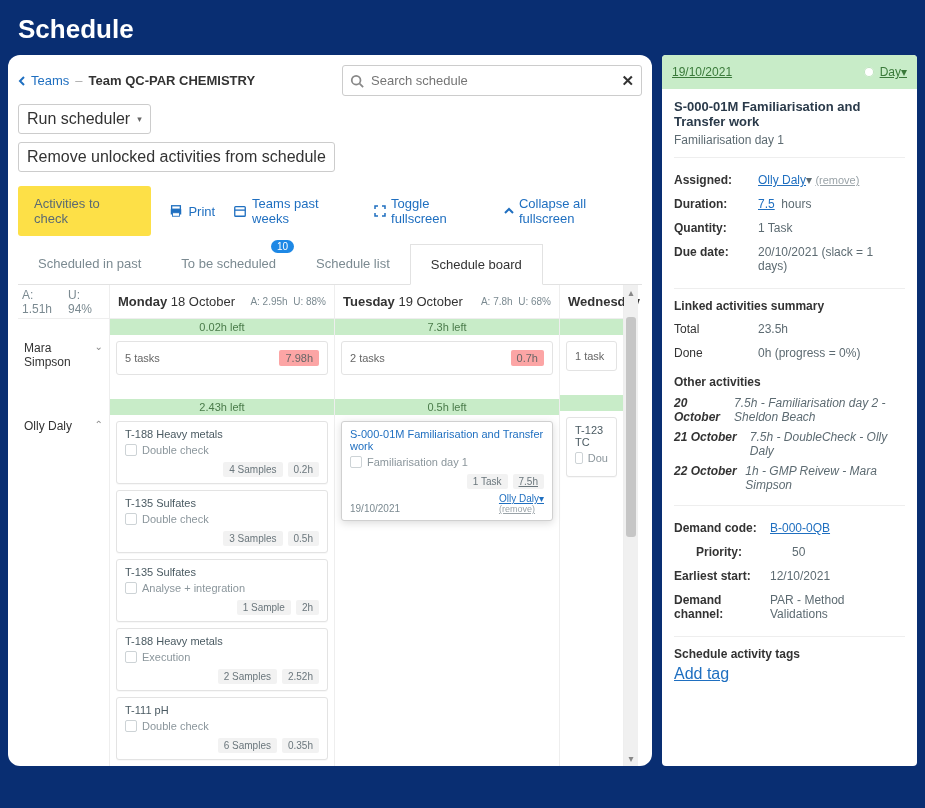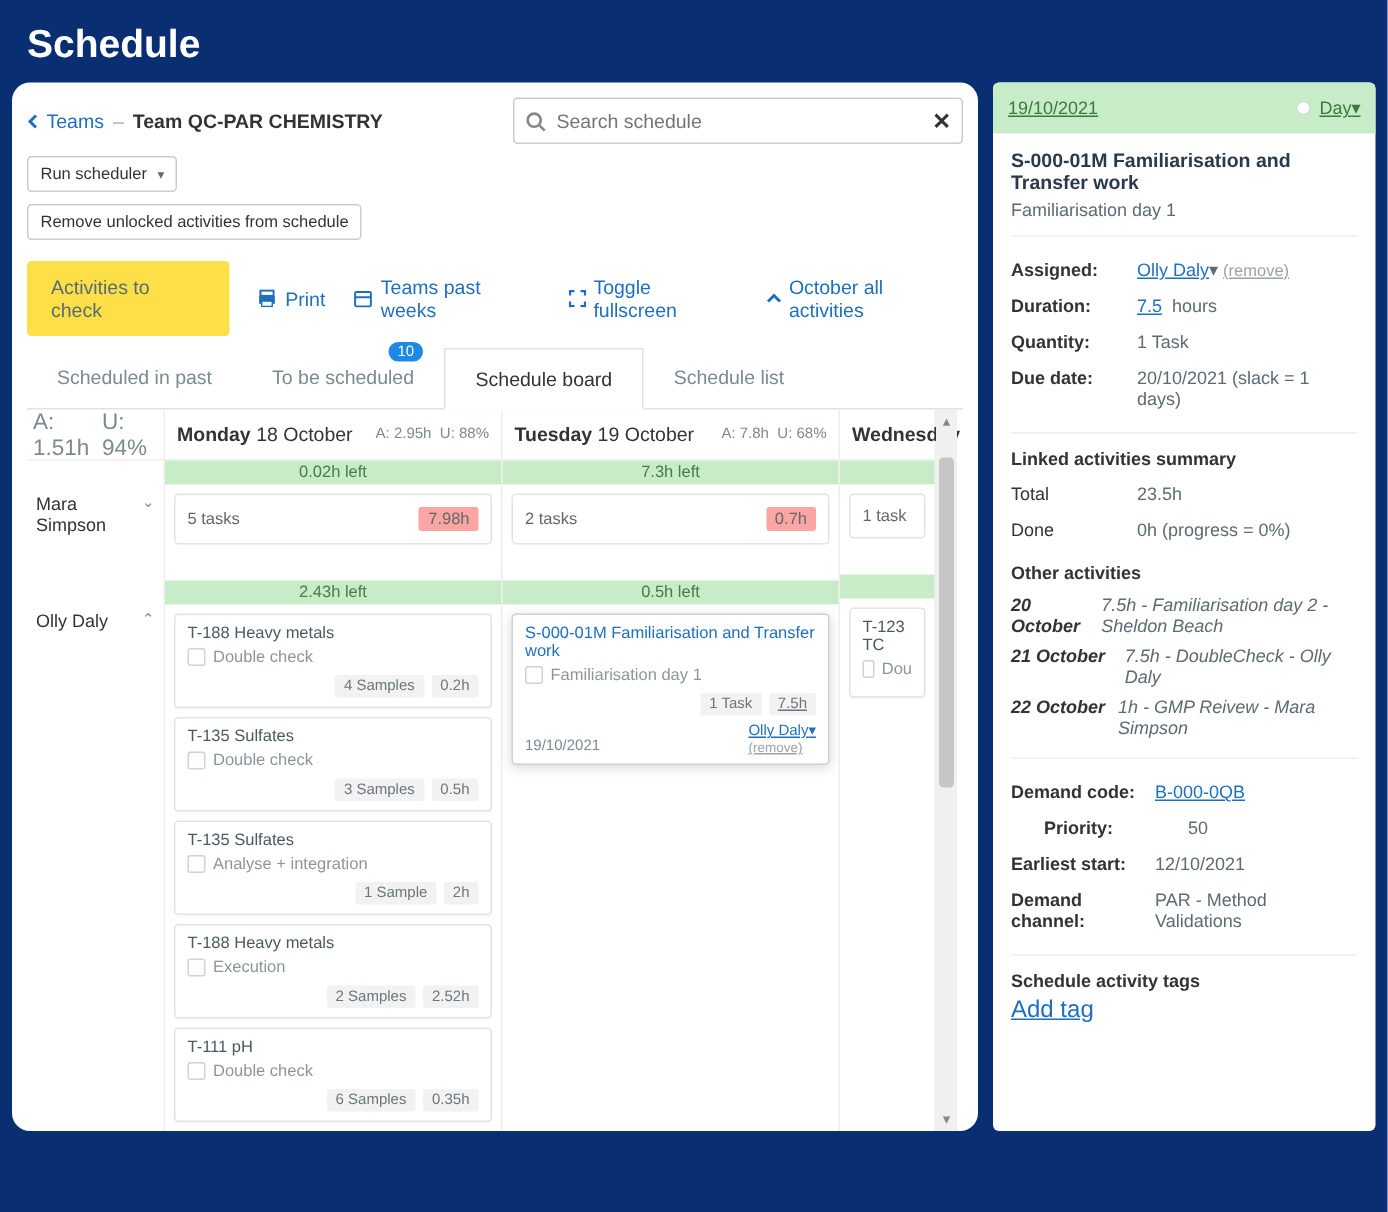"Run scheduler" .btn { font-size: 11px -> 16px }
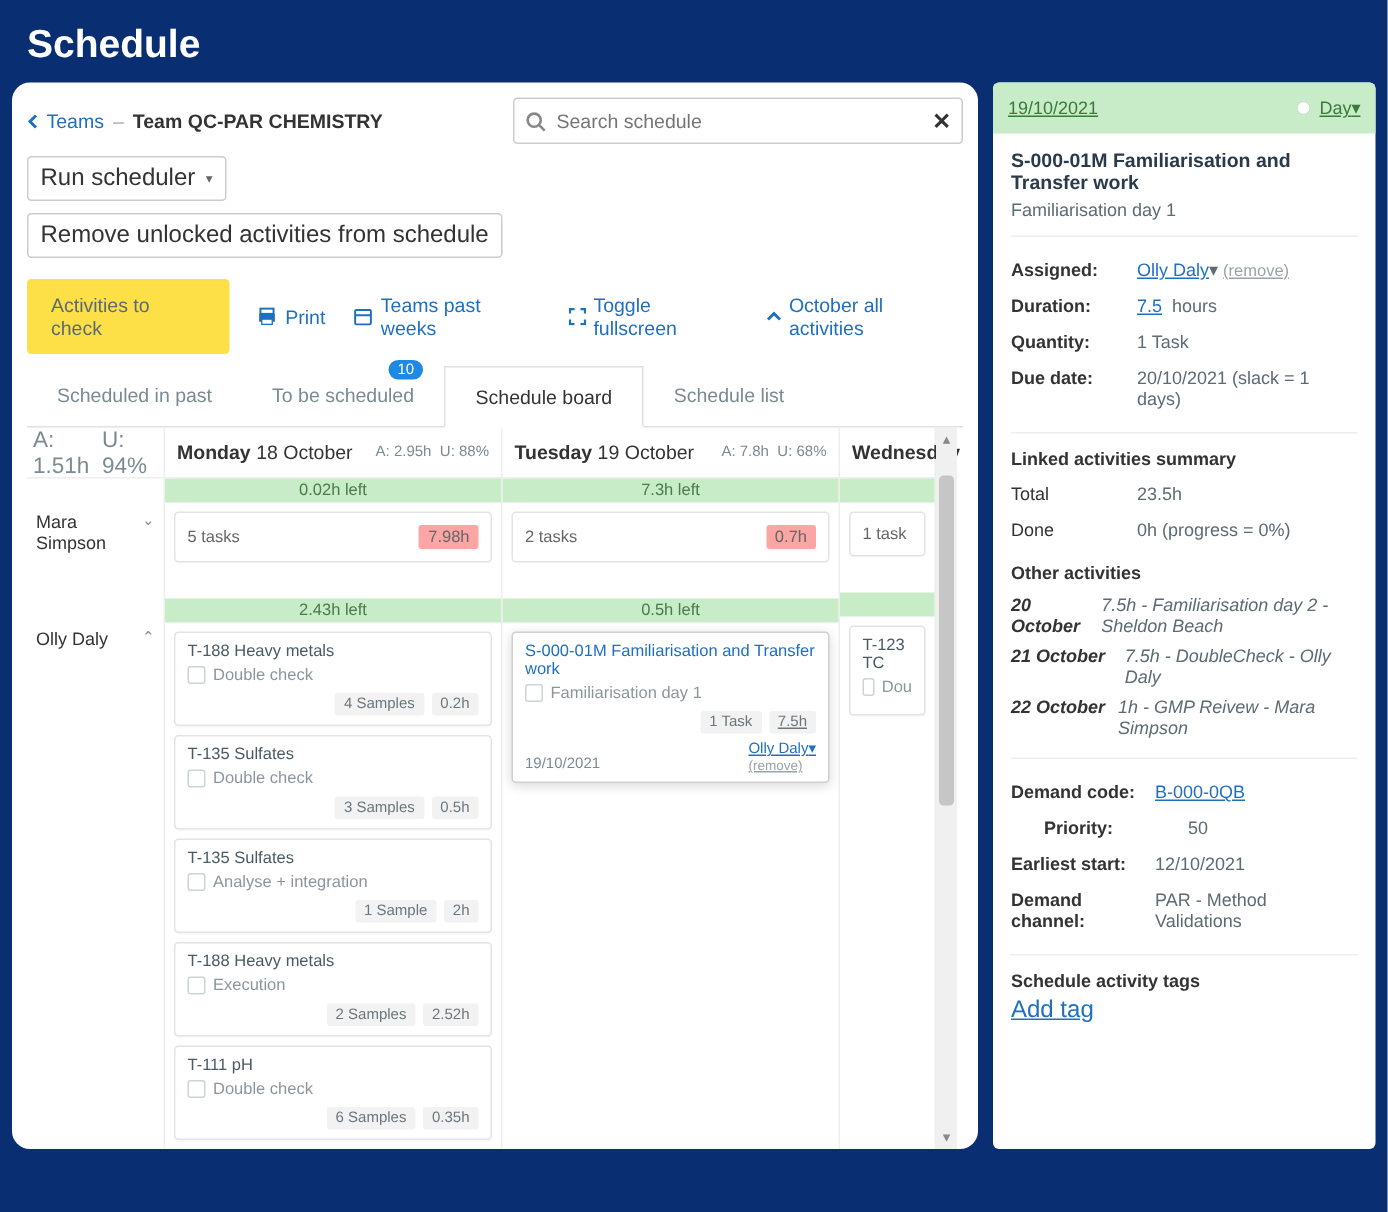"October all activities" span { text: October all activities -> Collapse all fullscreen }
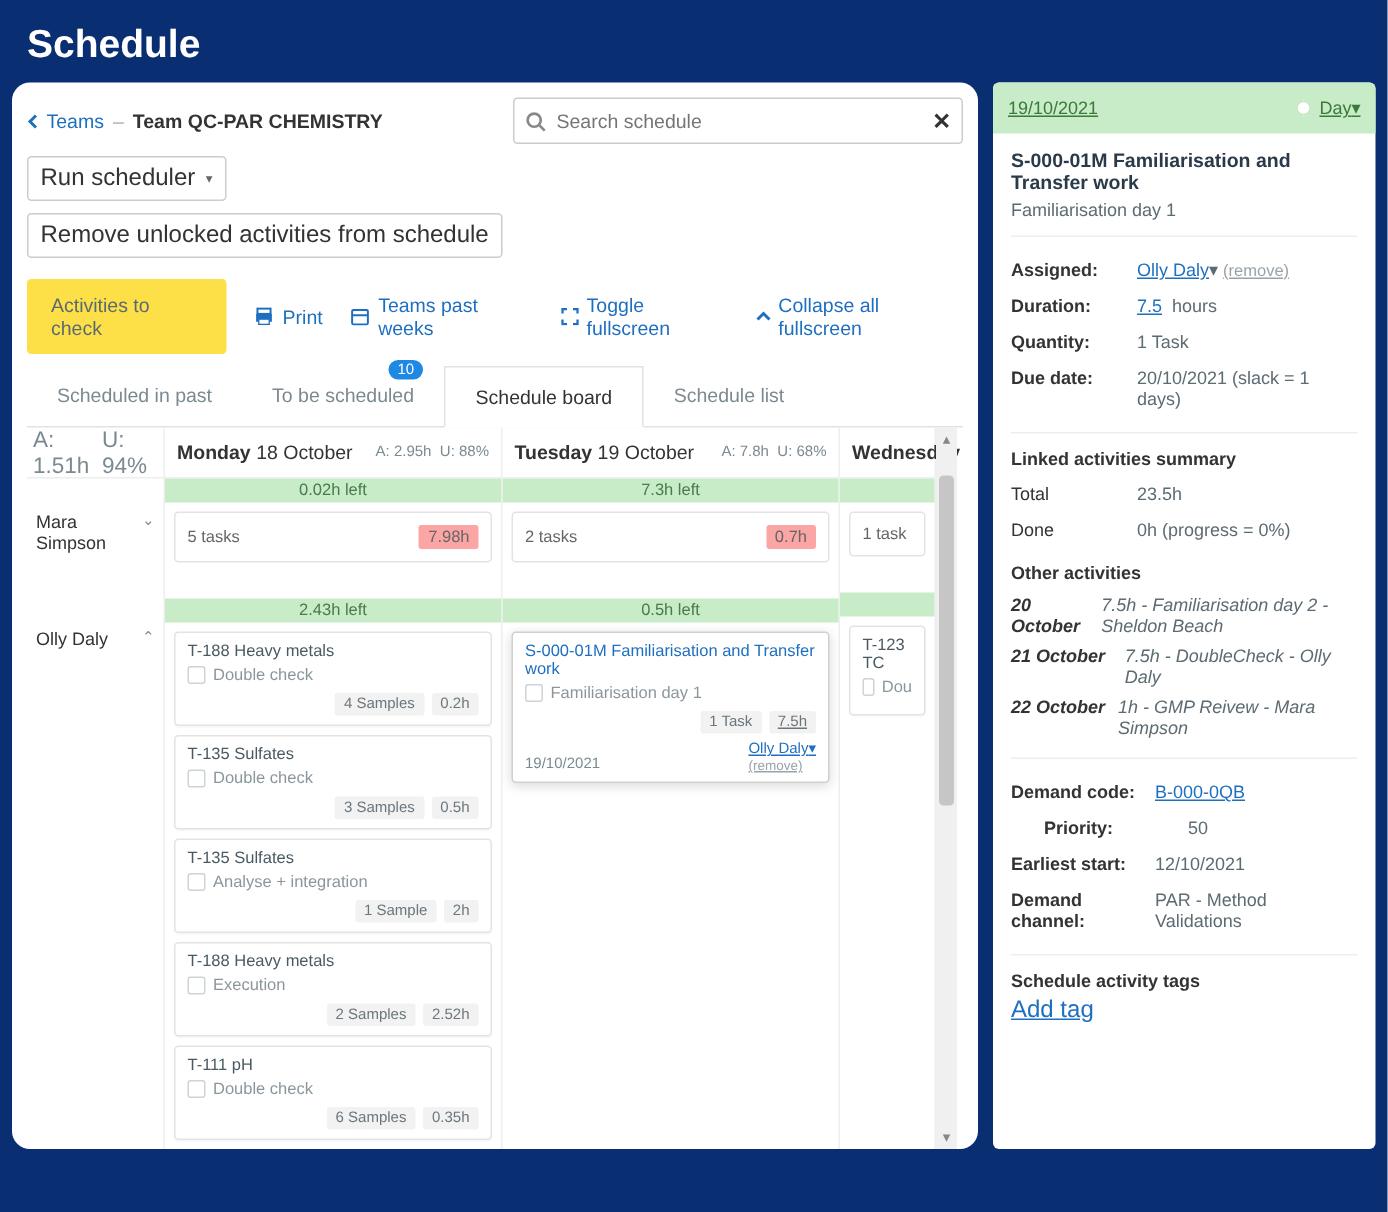"10" .tab .badge { right: 14px -> 2px }
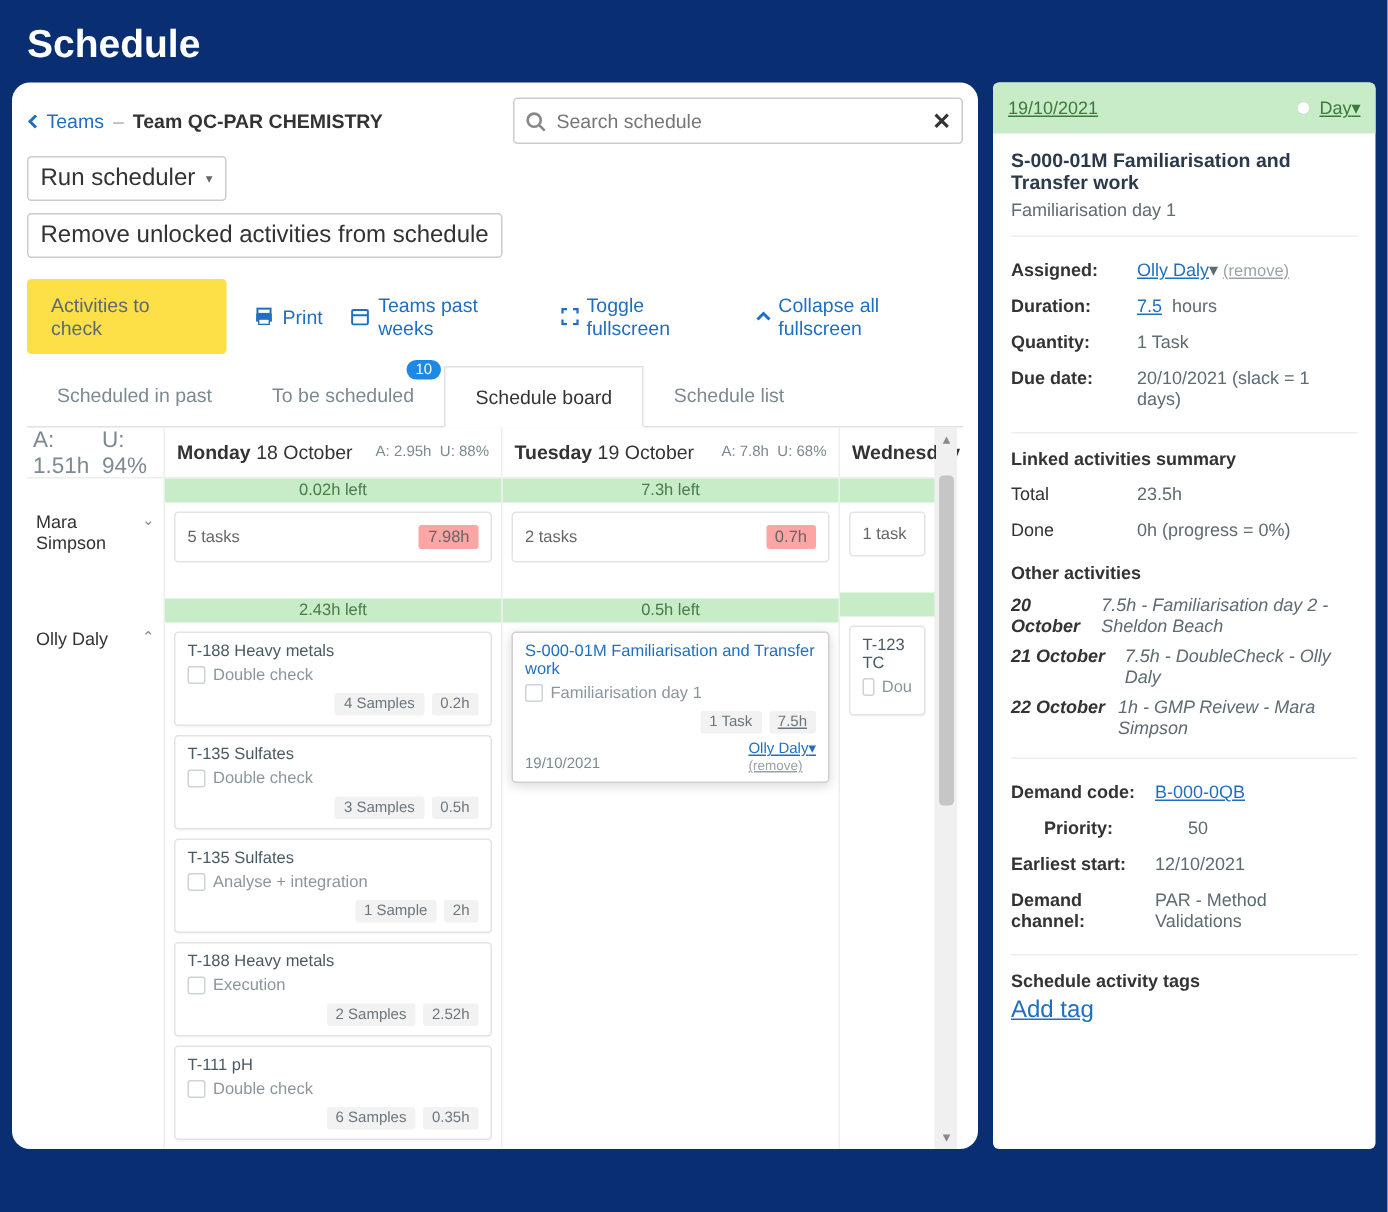"Schedule board" div.tab { order: before "Schedule list" -> after "Schedule list" }
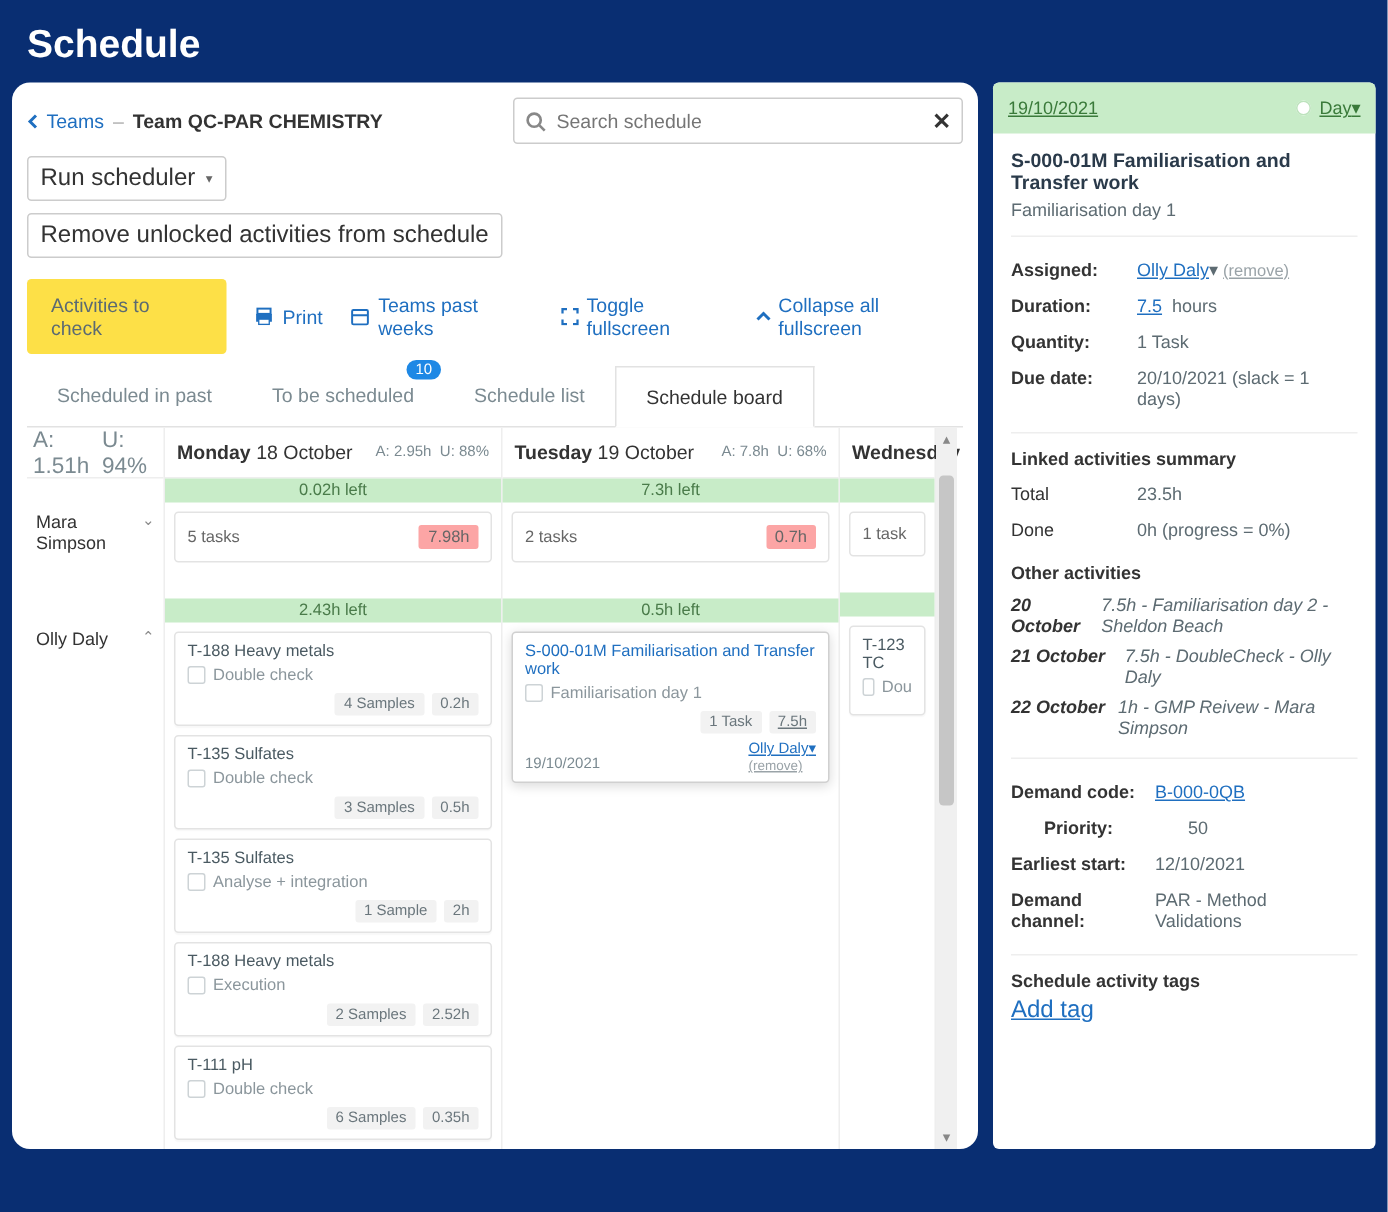"A: 1.51h" .people-col .head { font-size: 15px -> 12px }
